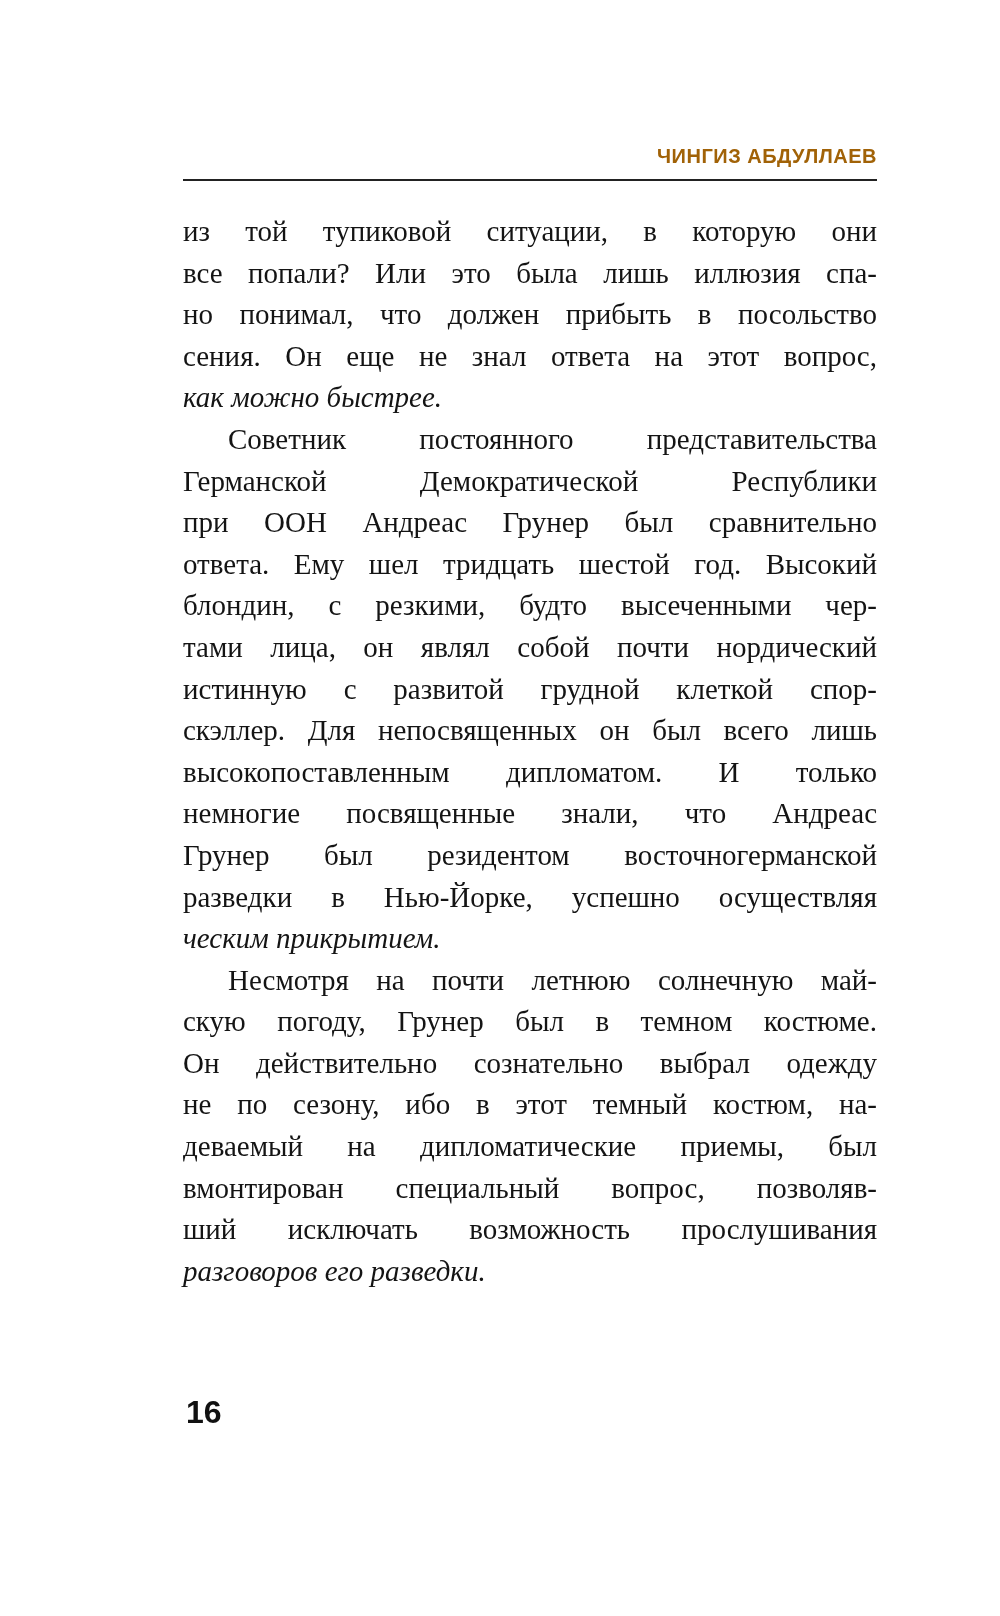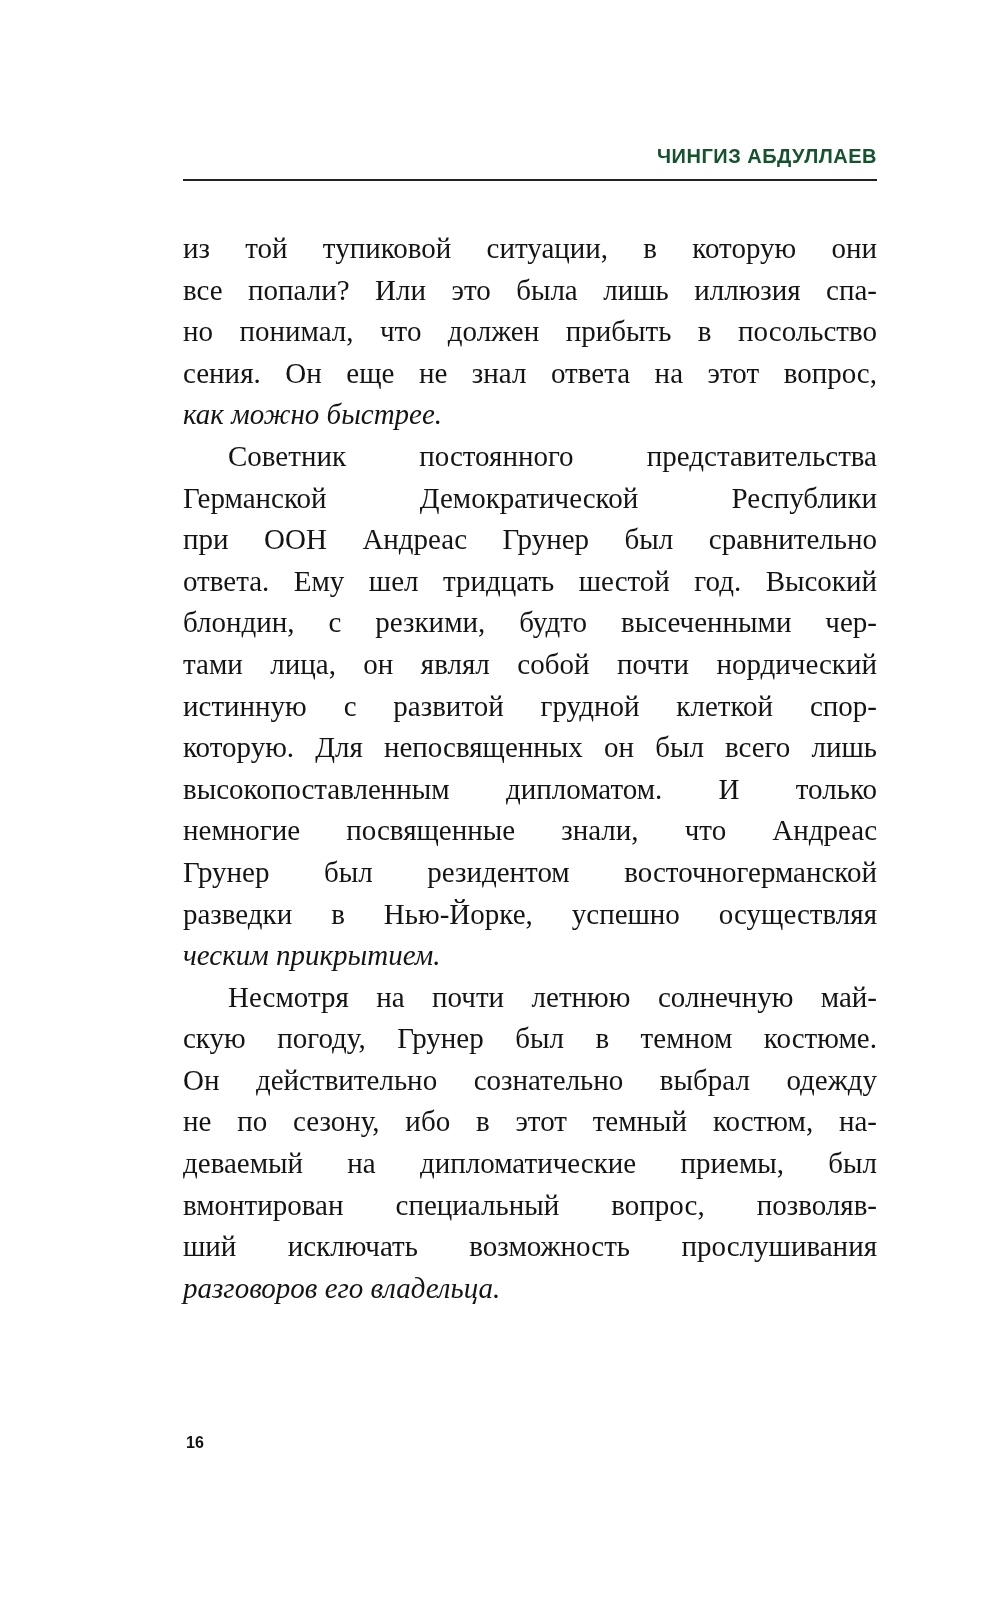"ЧИНГИЗ АБДУЛЛАЕВ" .running-header { color: #14532d -> #a16207 }
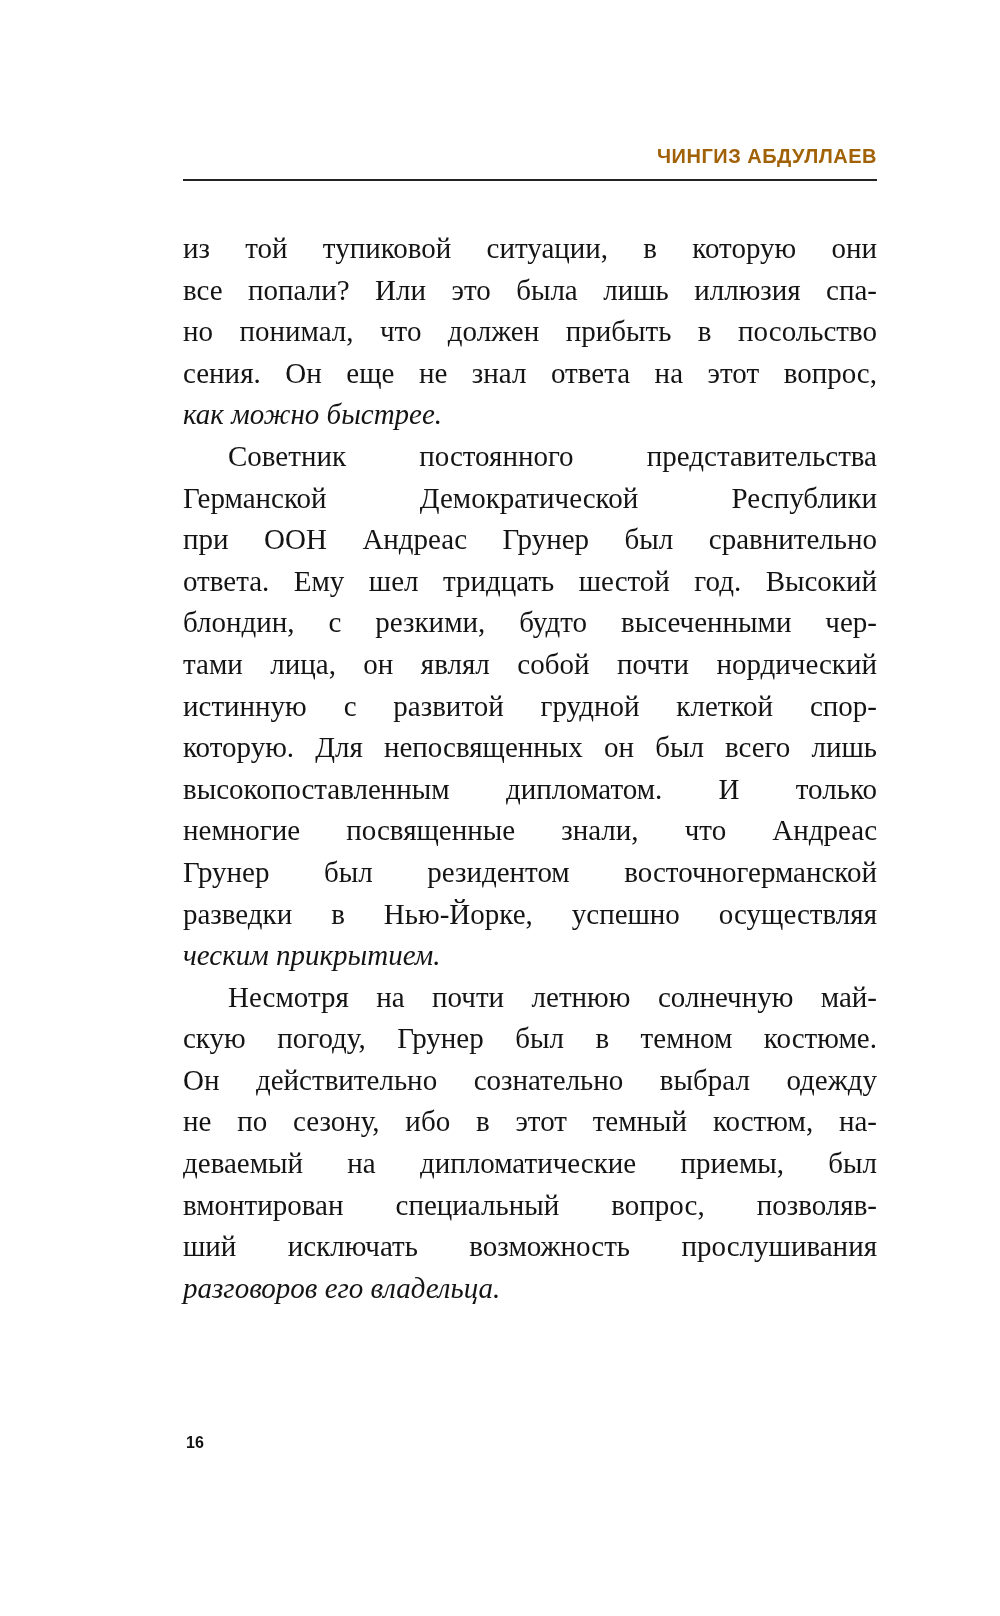"из той тупиковой ситуации, в" .body-text { top: 228px -> 211px }
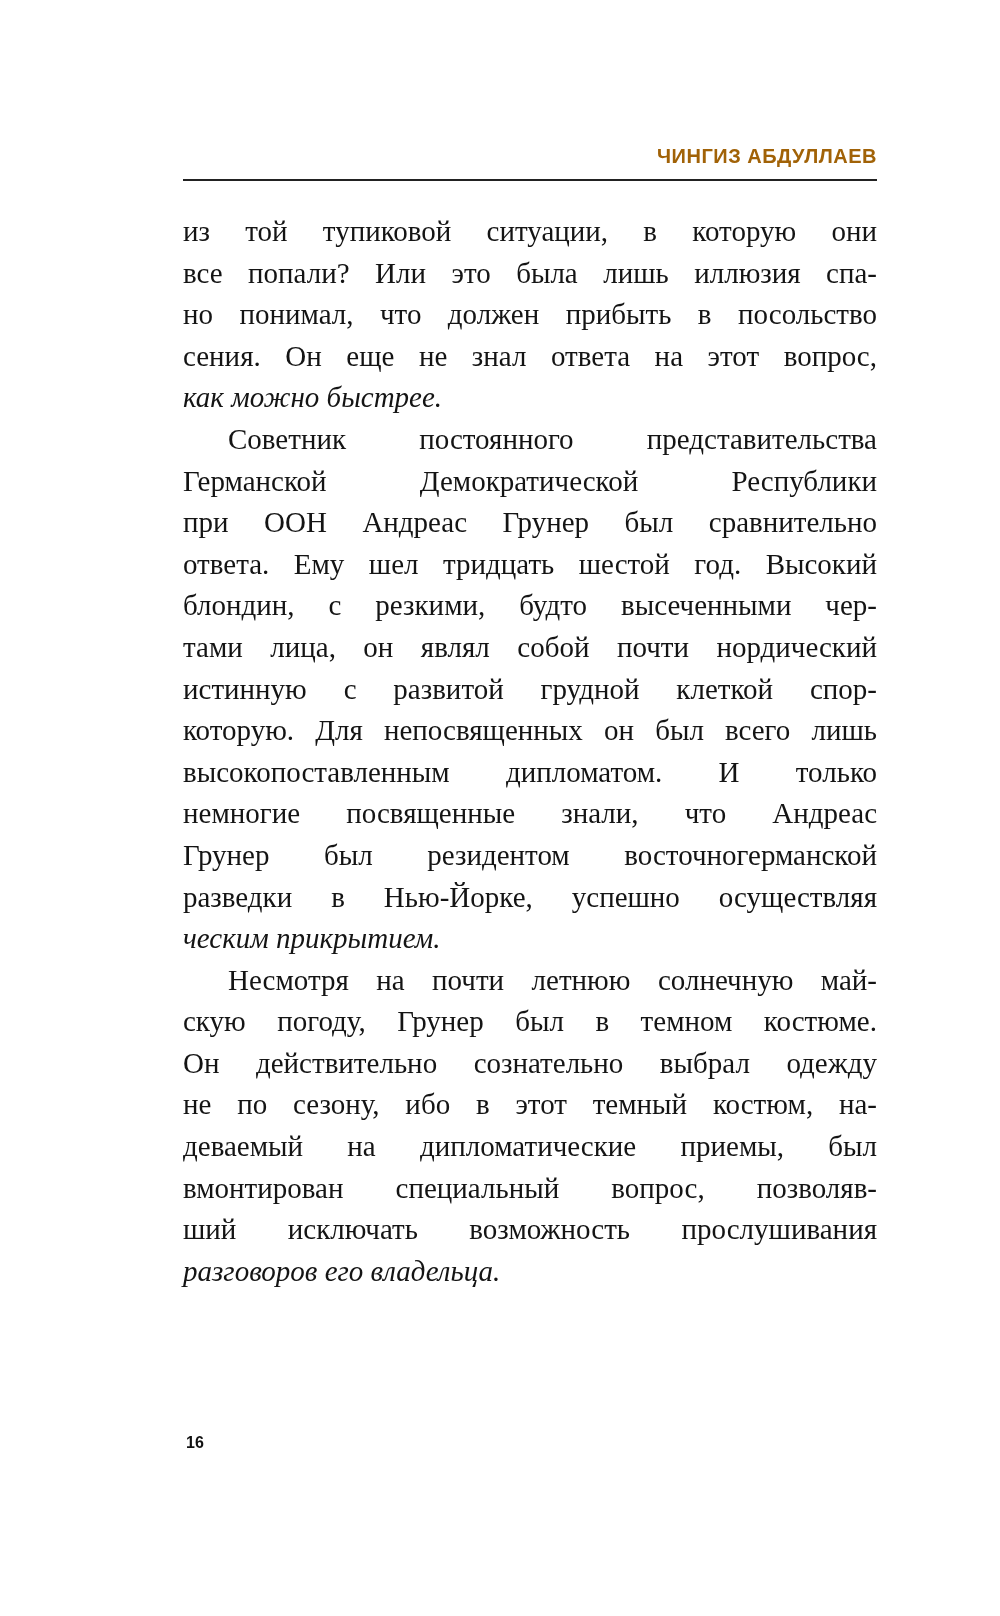"которую. Для непосвященных он был" div.line { text: которую -> скэллер }
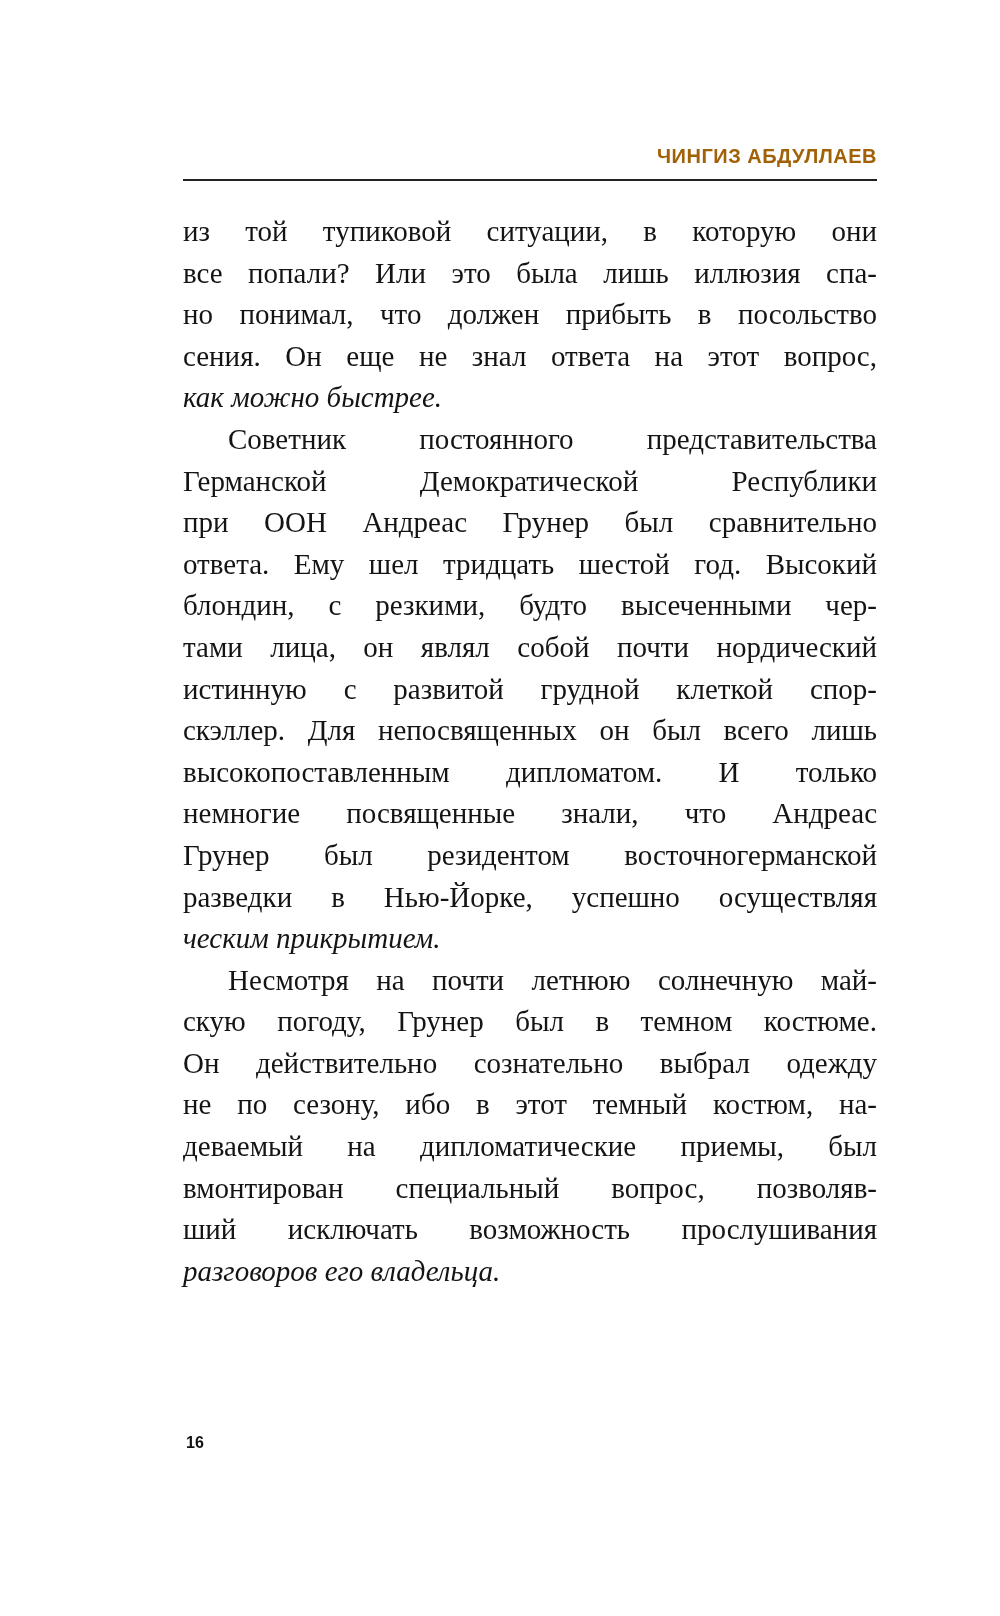"разговоров его владельца." div.line { text: владельца -> разведки }
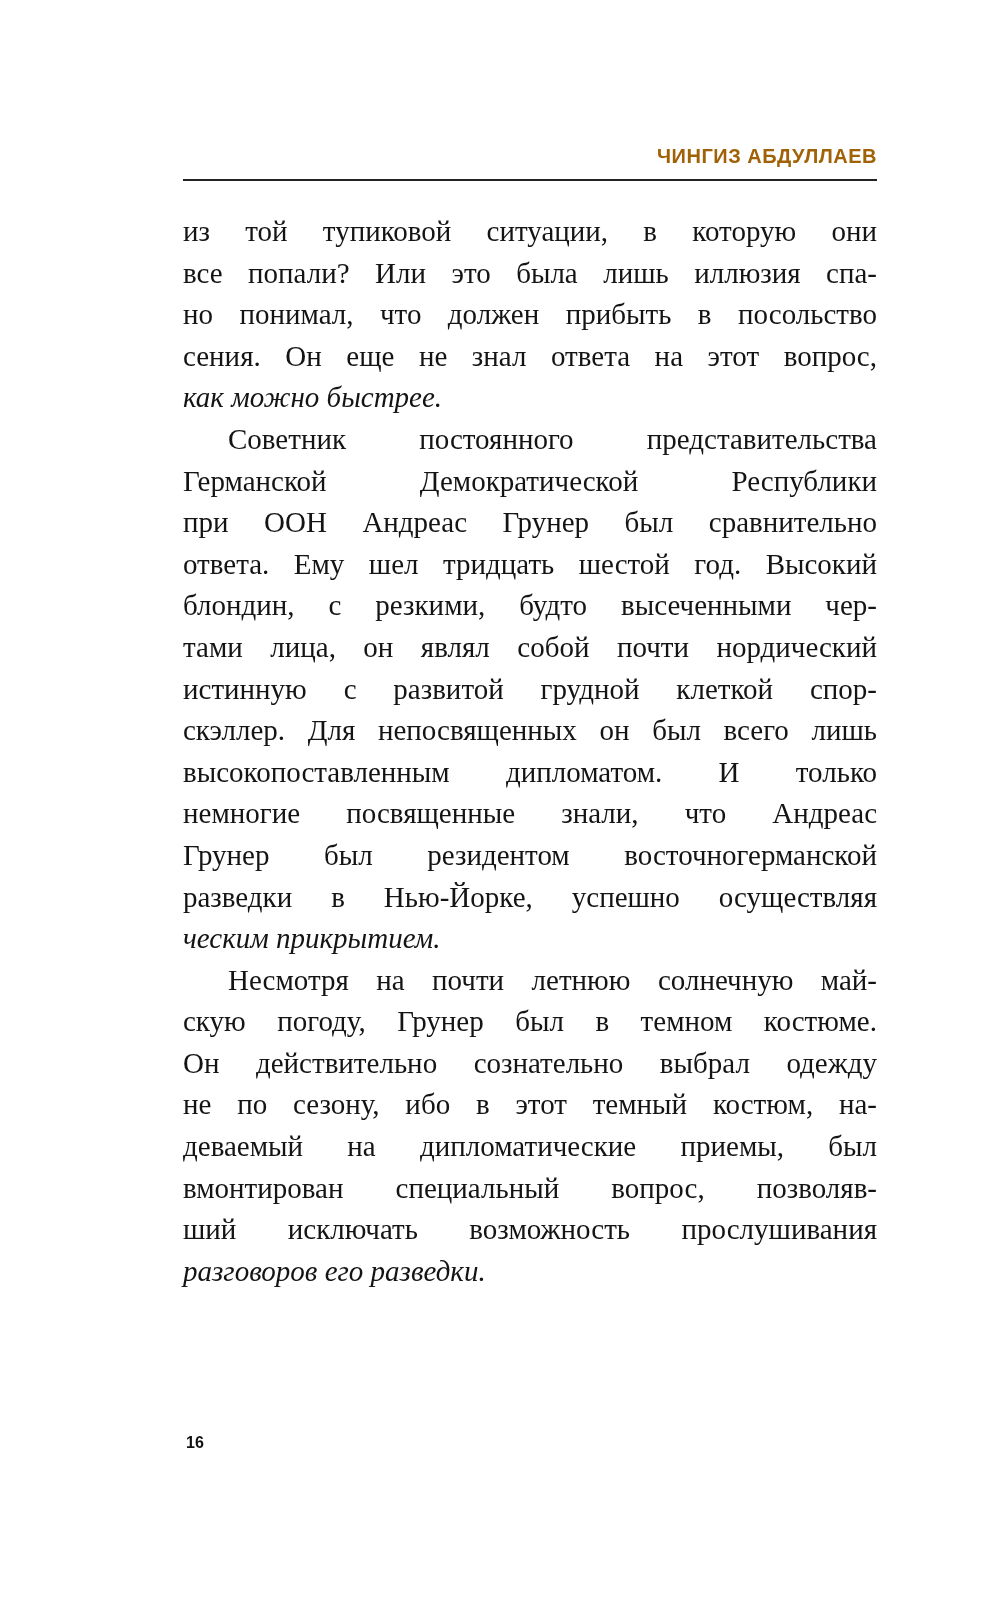"16" .page-number { font-size: 16px -> 32px; margin-top: 31px -> none }
